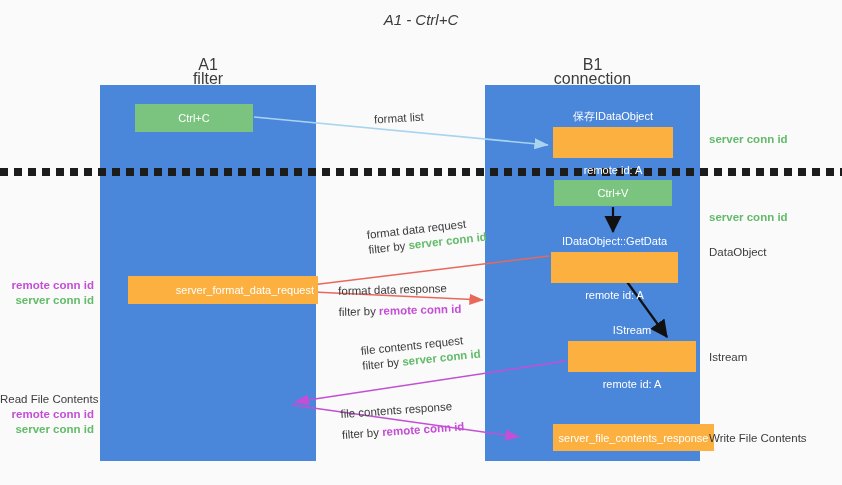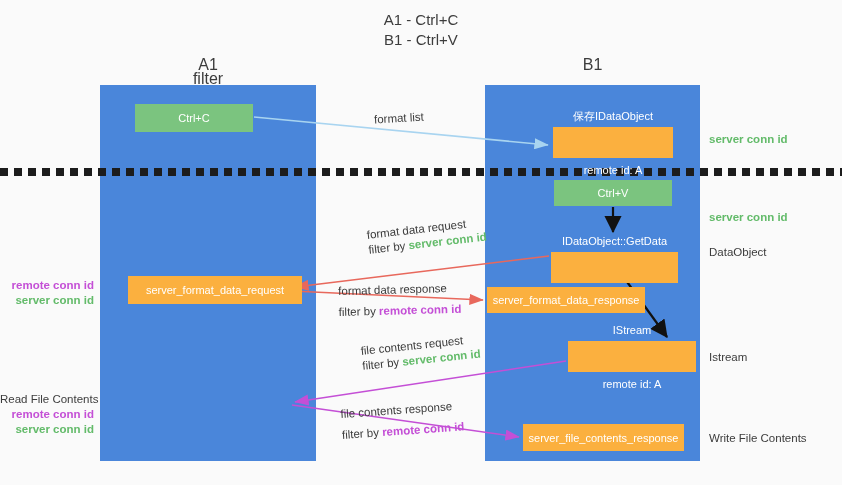"A1 - Ctrl+C" .title-block { font-style: none -> italic }
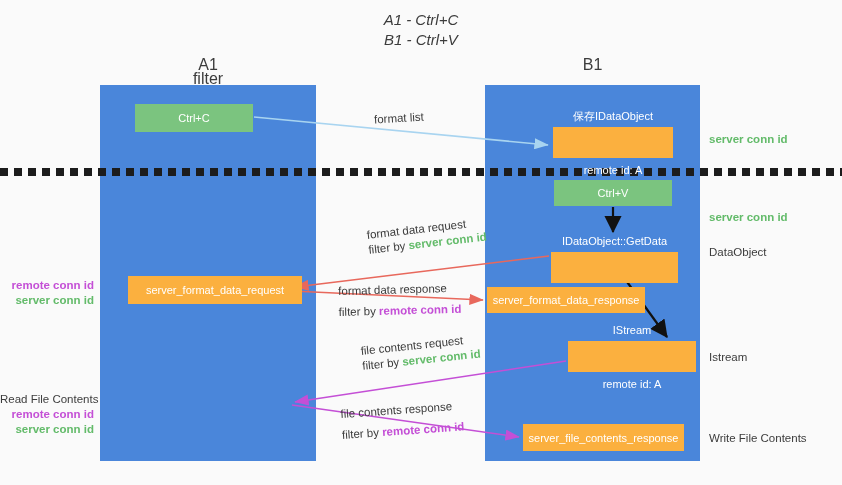"B1 - Ctrl+V" span.title-line { html: <span>B1 - Ctrl+V</span> -> none }
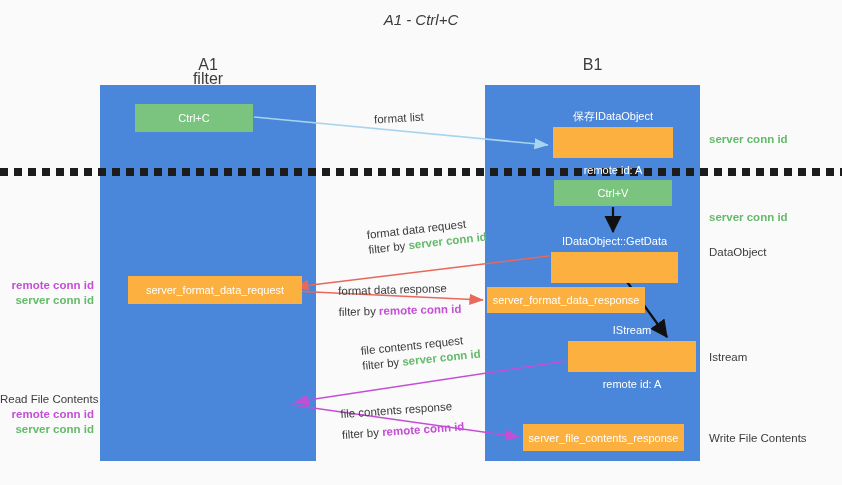"connection" span.ch-sub { html: none -> <span>connection</span> }
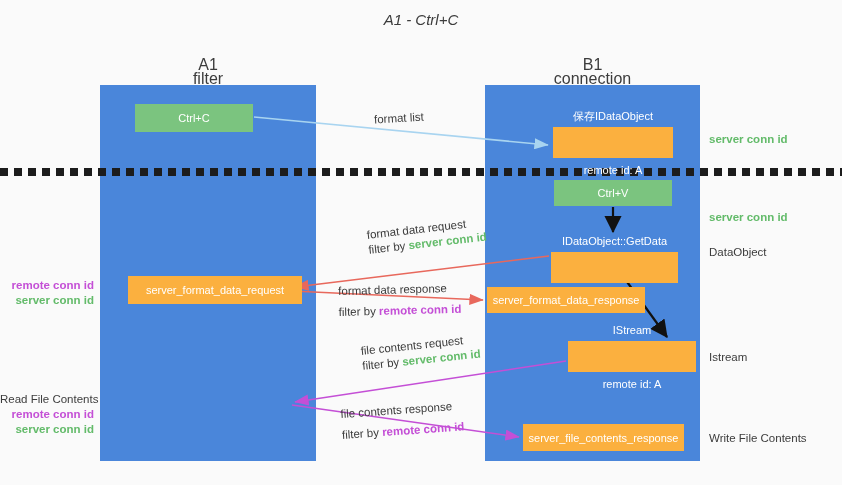"server_format_data_request" #node-server-format-data-request { align-items: none -> flex-end; width: 174px -> 190px }
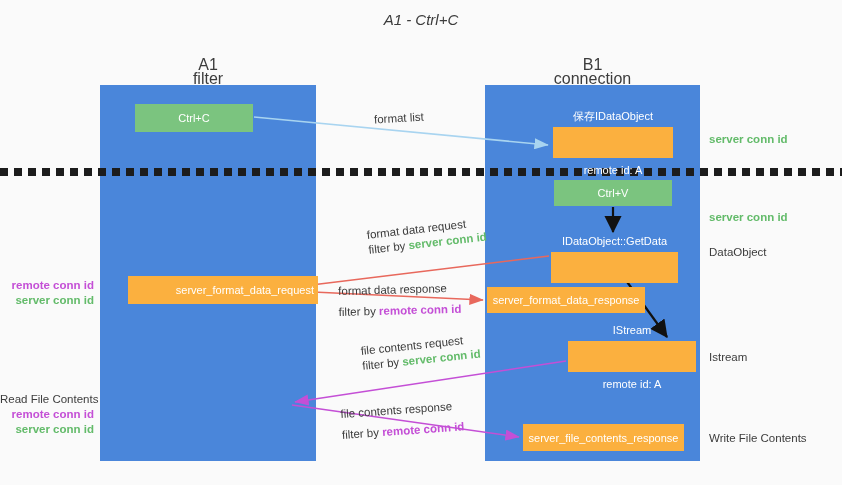"server_format_data_response" div.node { html: <div> <span>server_format_data_response</span> </div> -> none }
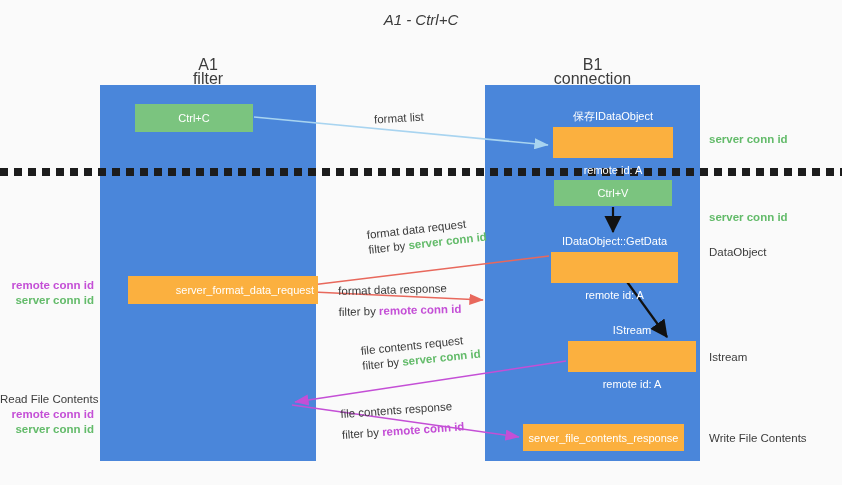"server_file_contents_response" #node-server-file-contents-response { left: 523px -> 553px }
